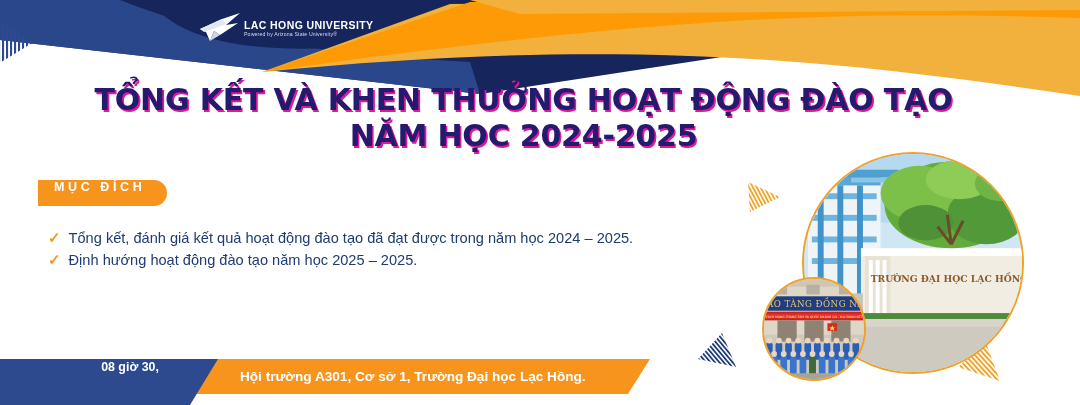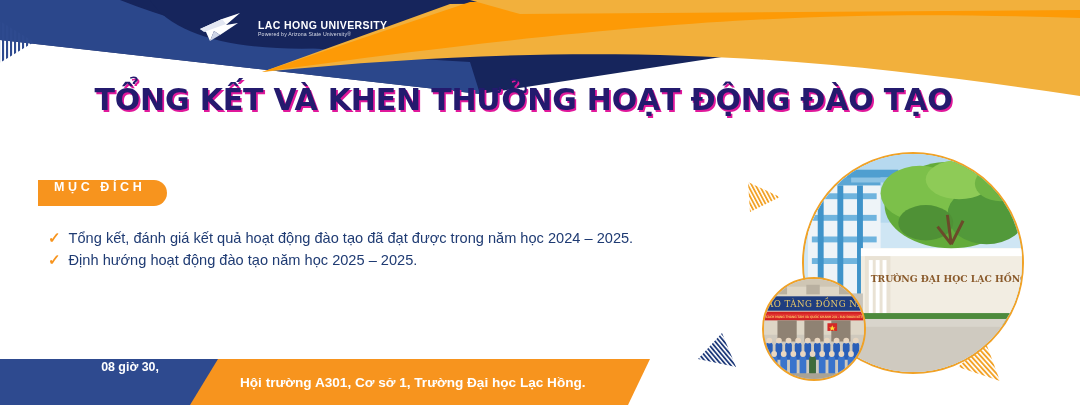"LAC HONG UNIVERSITY" #logo { gap: 16px -> 2px }
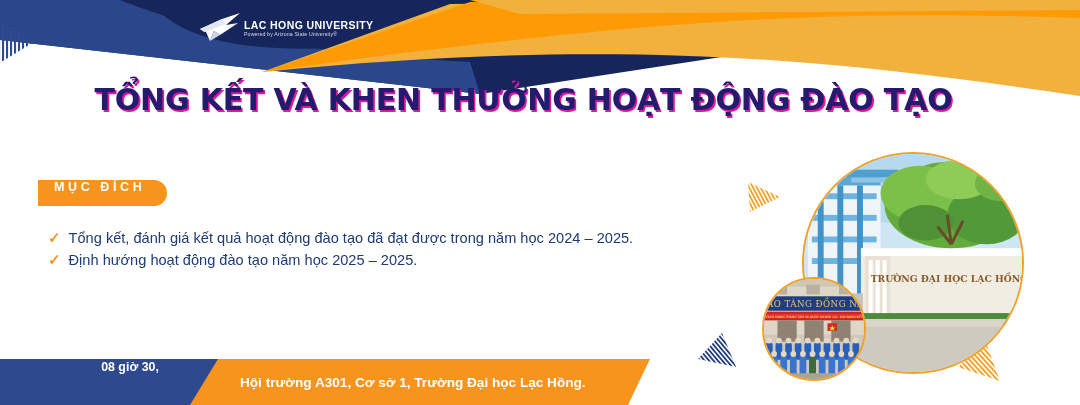"NĂM HỌC 2024-2025" div.tline { html: none -> <div>NĂM HỌC 2024-2025</div> }
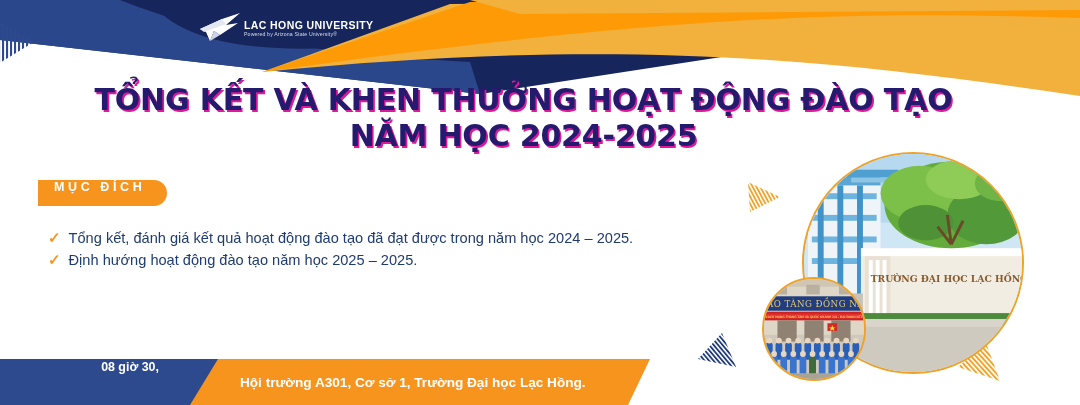"Hội trường A301, Cơ sở" #footer-orange { height: 46px -> 35px }
